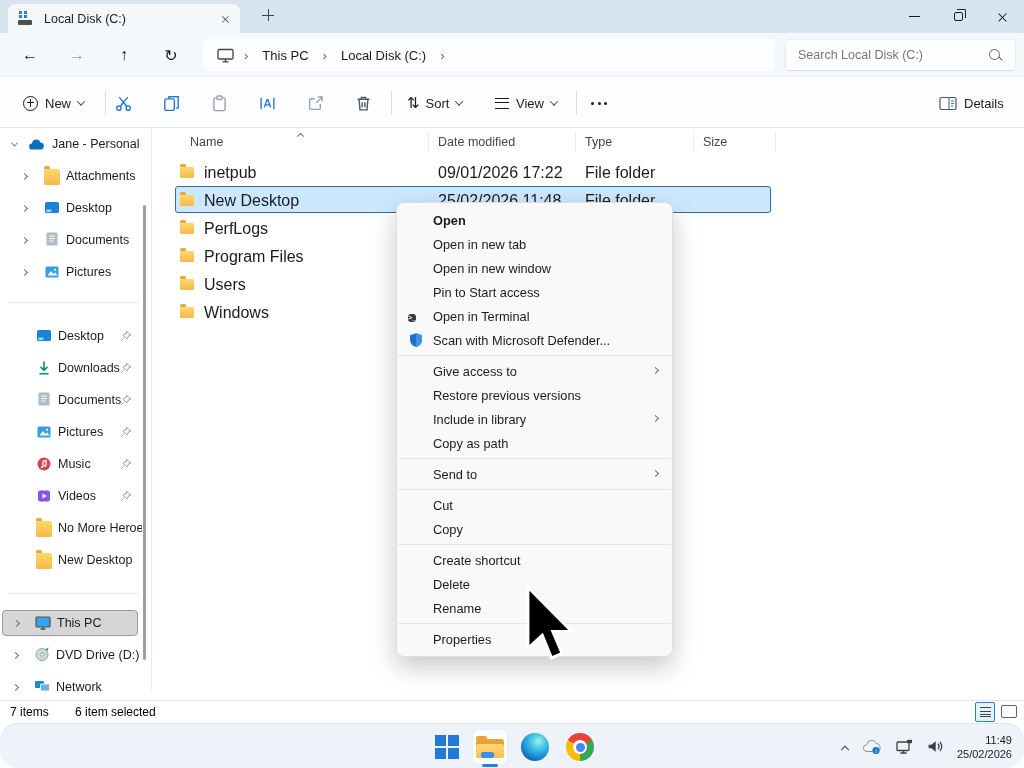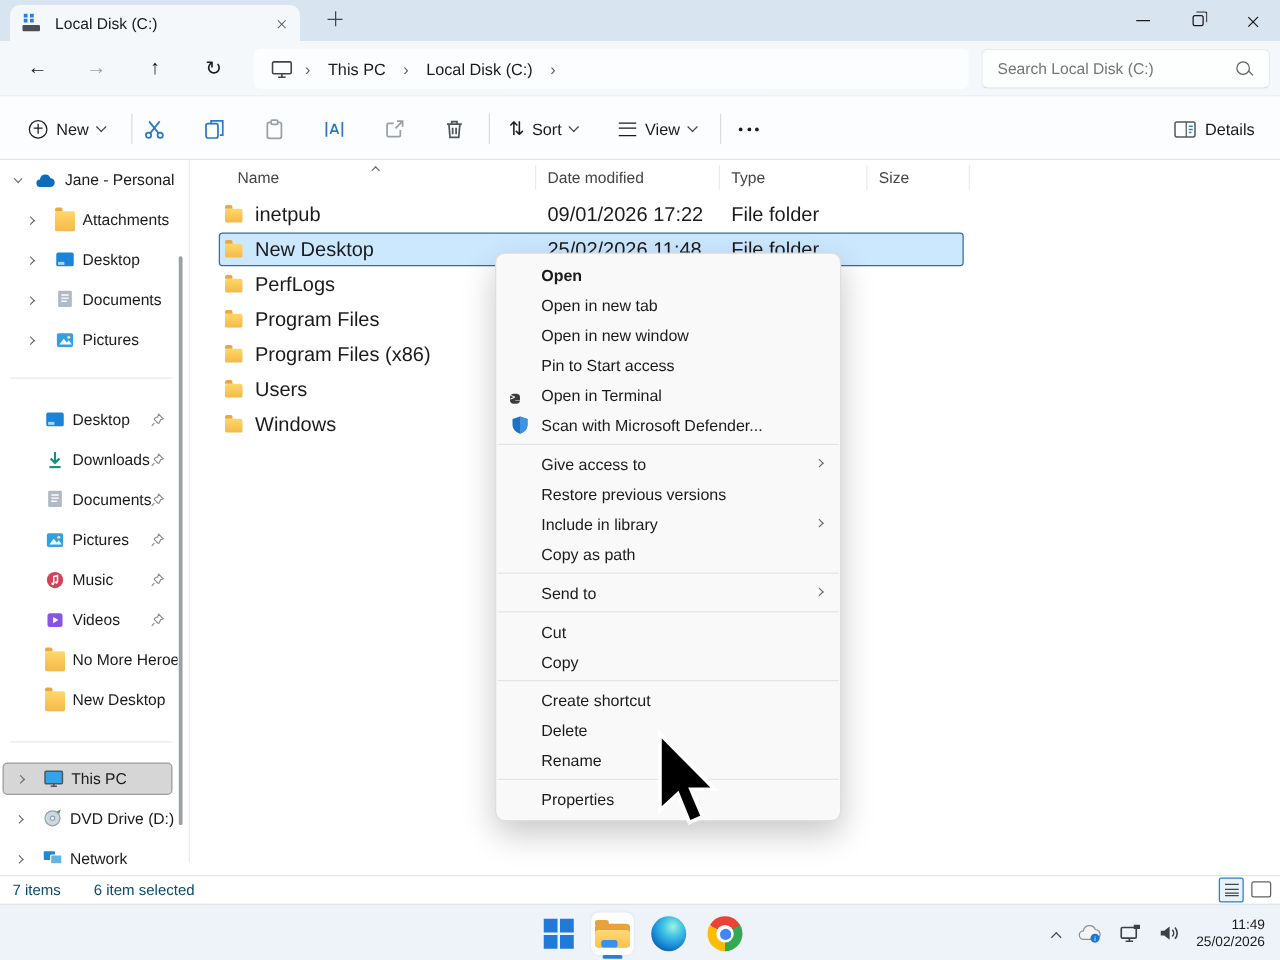"Program Files (x86)" div.frow { html: <div> <span></span> <span>Program Files (x86)</span> </div> -> none }
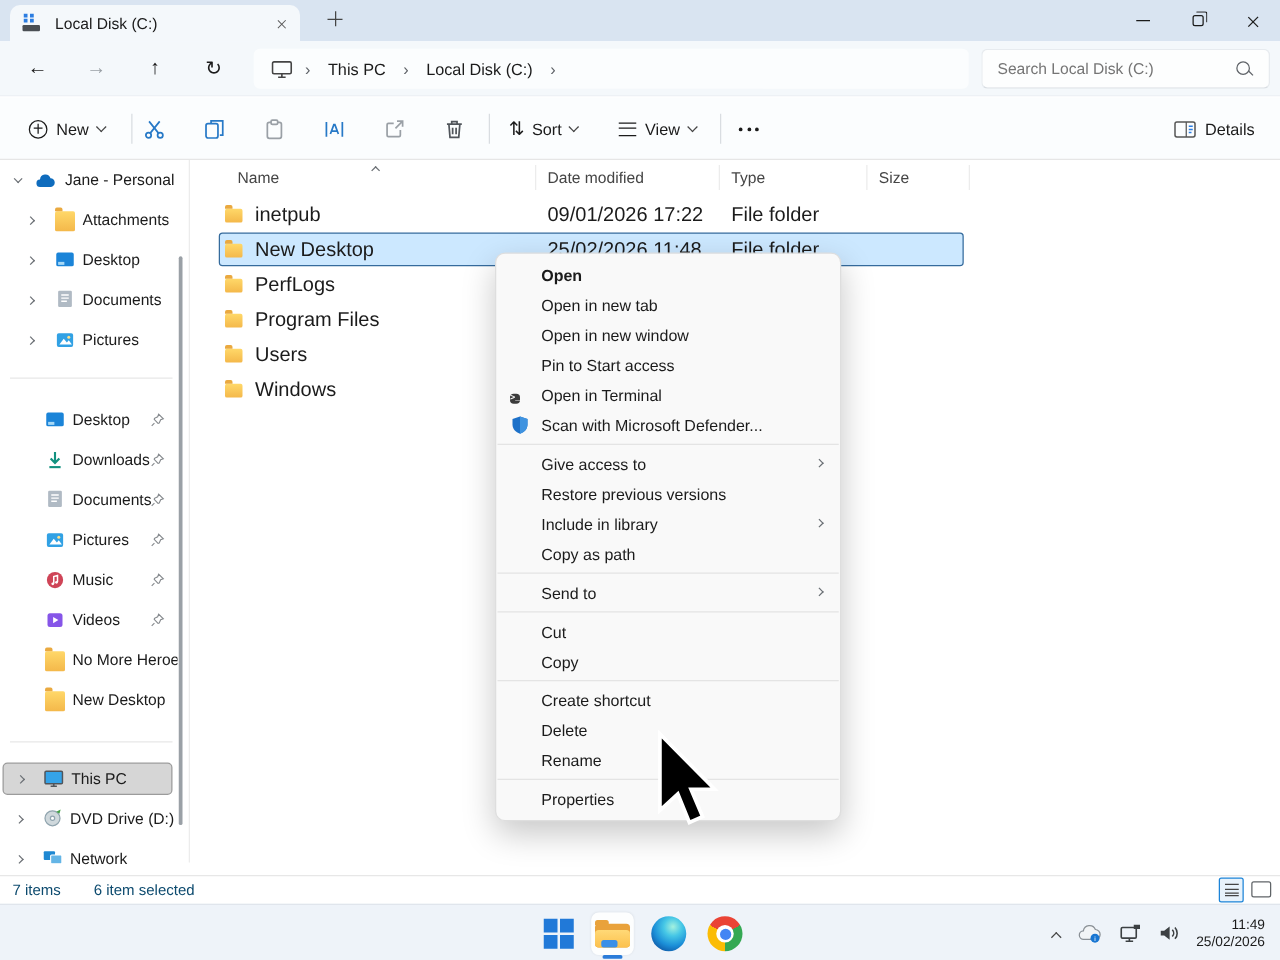"7 items" .statusbar { color: #0c4a6e -> #000000 }
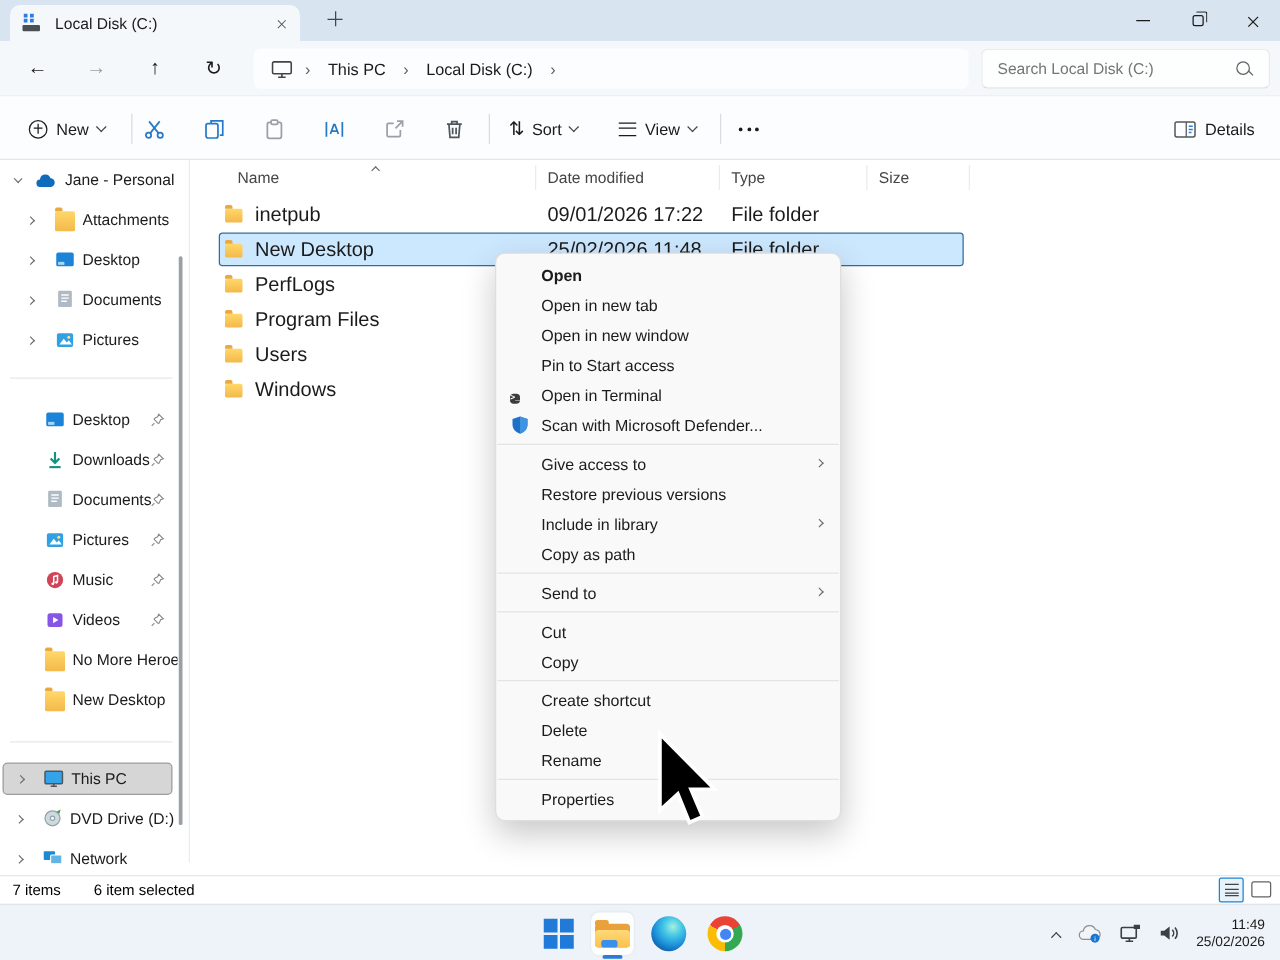"11:49" .taskbar { border-radius: none -> 18px }
